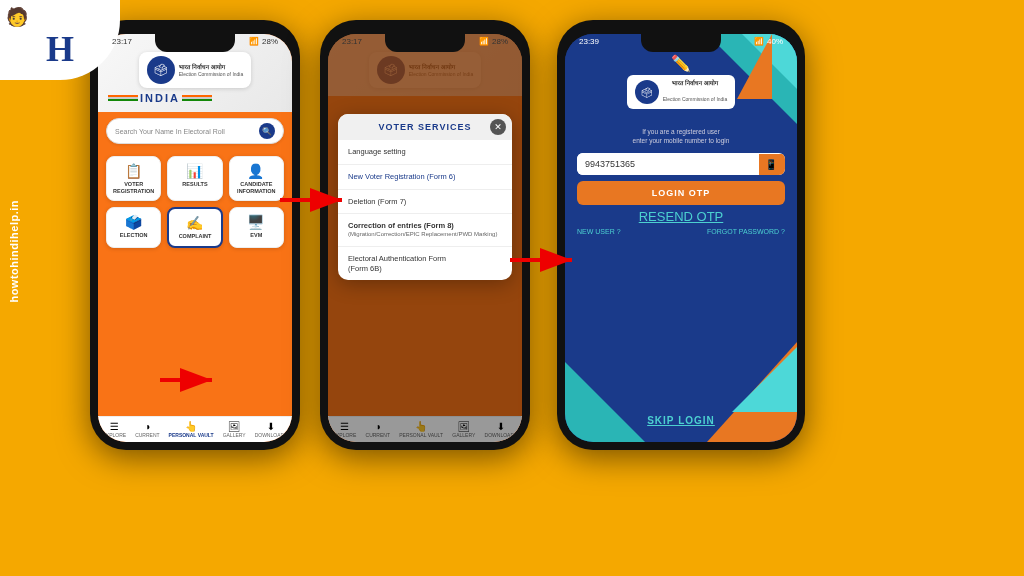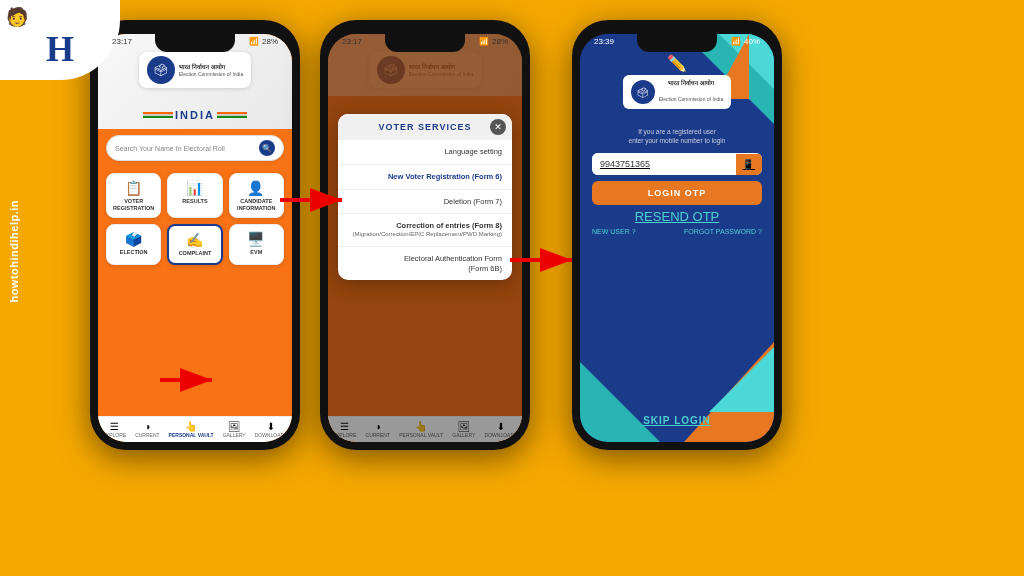"23:39" .phone3 { left: 572px -> 557px; width: 210px -> 248px }
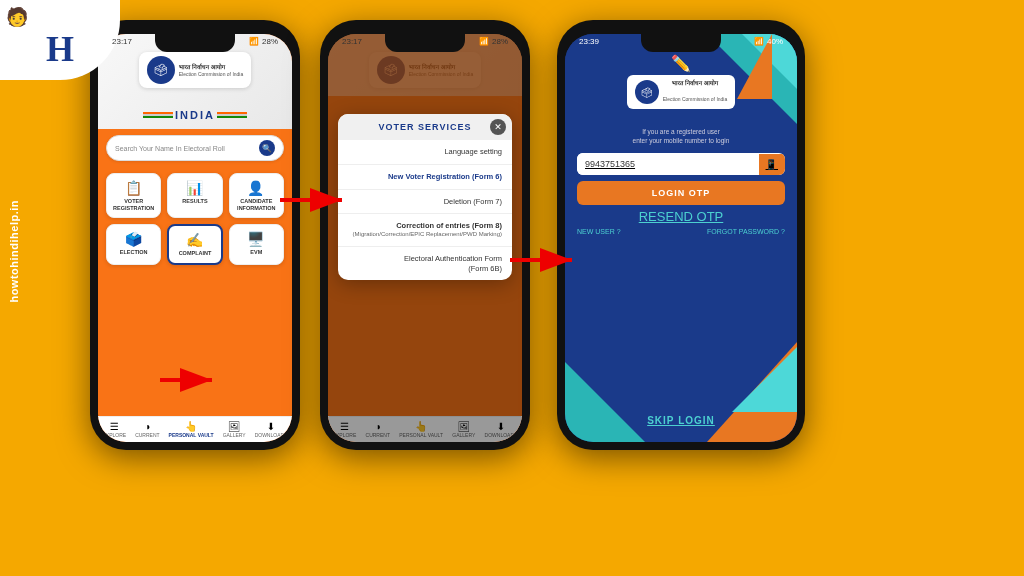"INDIA" .india-ribbon { justify-content: center -> none; margin-top: 21px -> 4px }
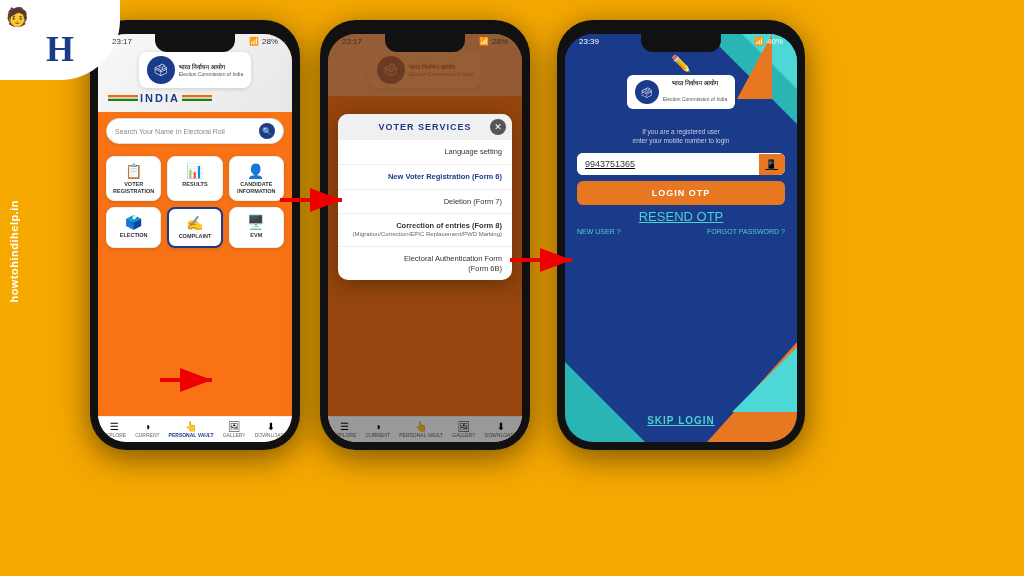"Language setting" .modal-item { text-align: right -> left }
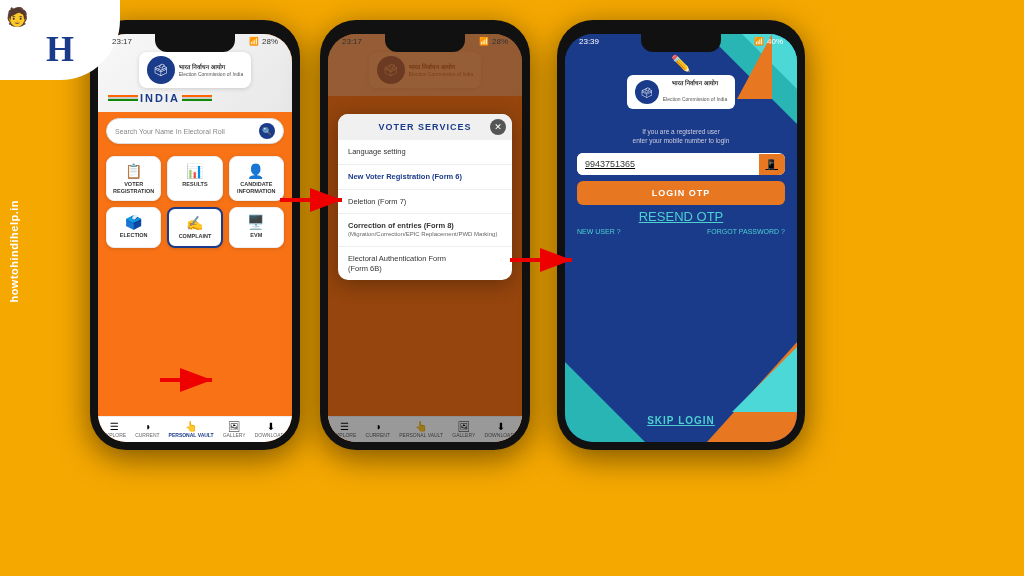"9943751365" .login-input-row { text-decoration: underline -> none }
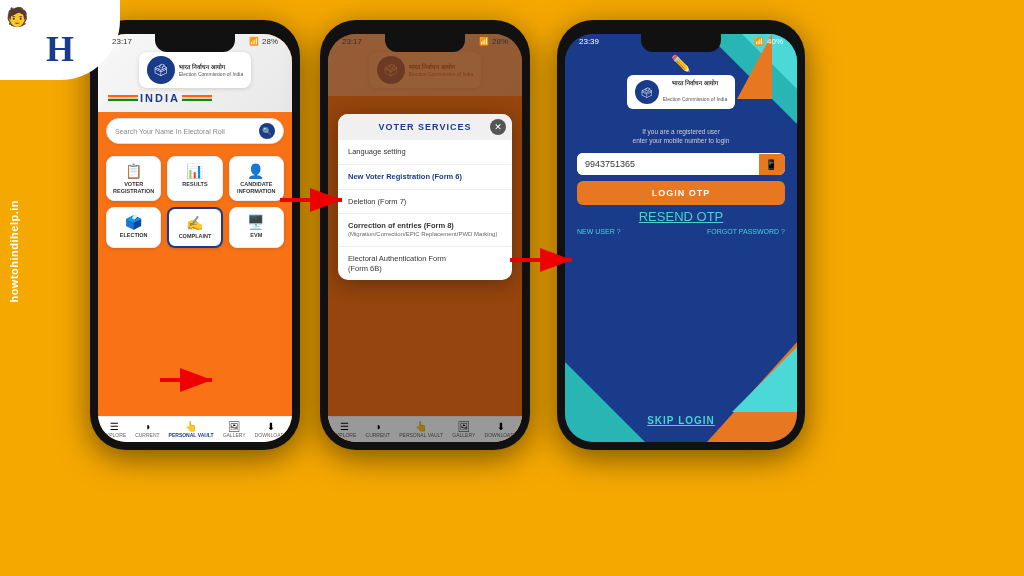"New Voter Registration (Form 6)" .modal-item.highlighted { font-weight: bold -> normal }
